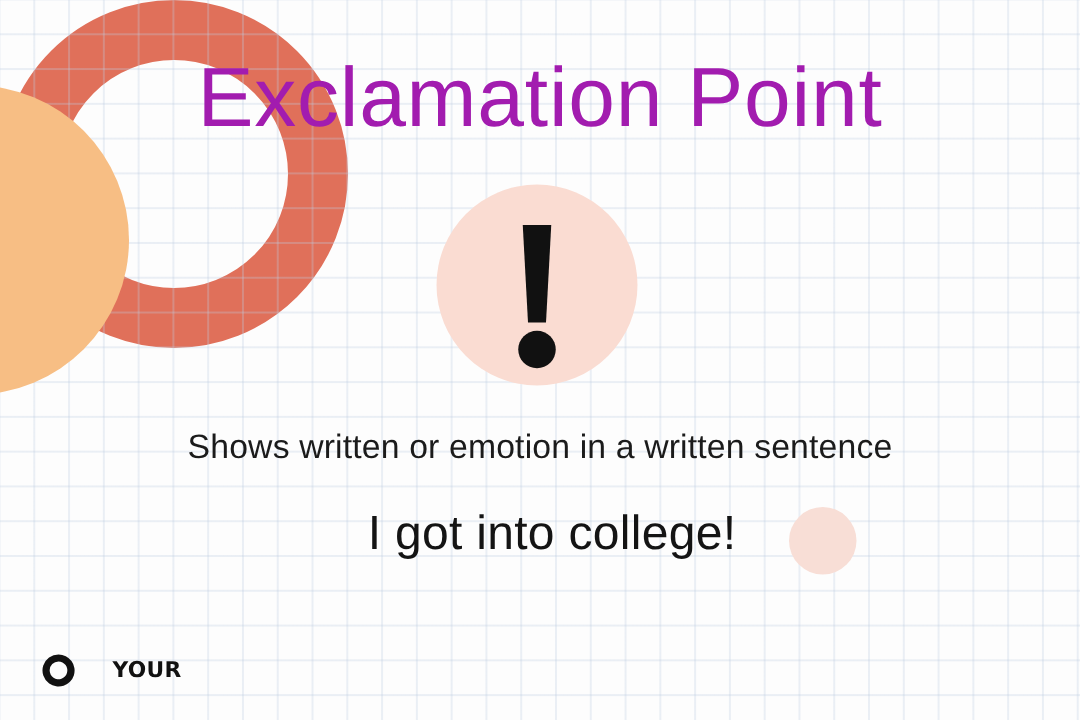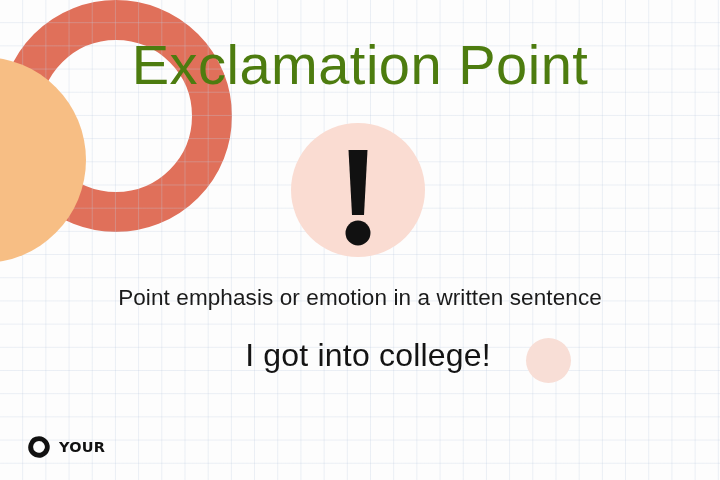"Exclamation Point" .title { color: #4d7c0f -> #a21caf }
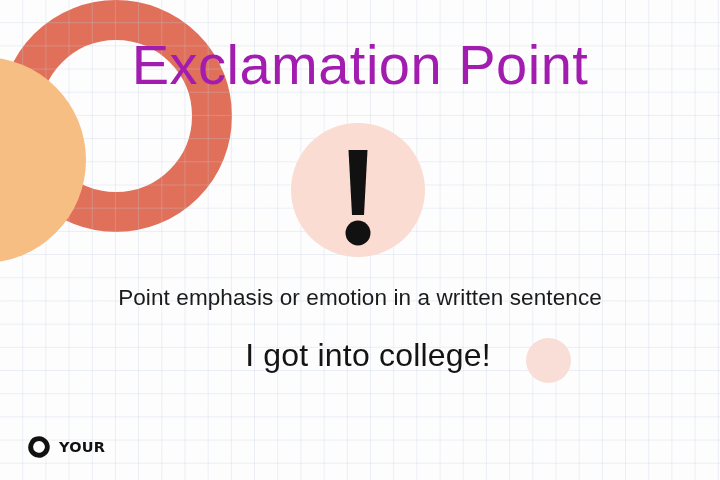"Point emphasis or emotion in" div.subtitle { text: Point emphasis -> Shows written }
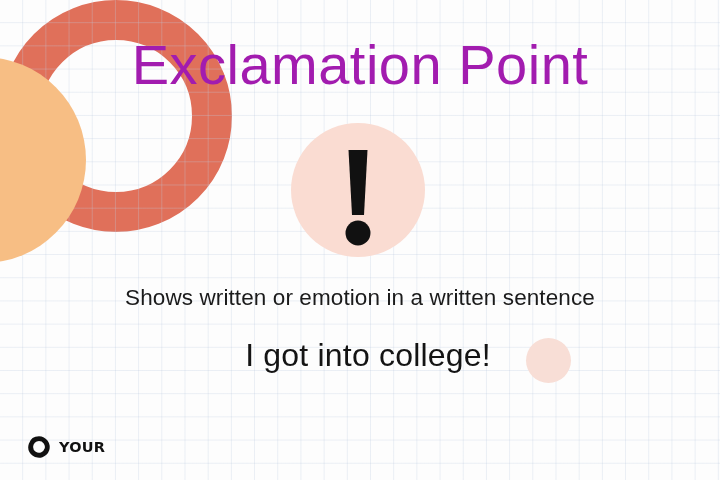"YOUR" .logo { gap: 7px -> 23px }
